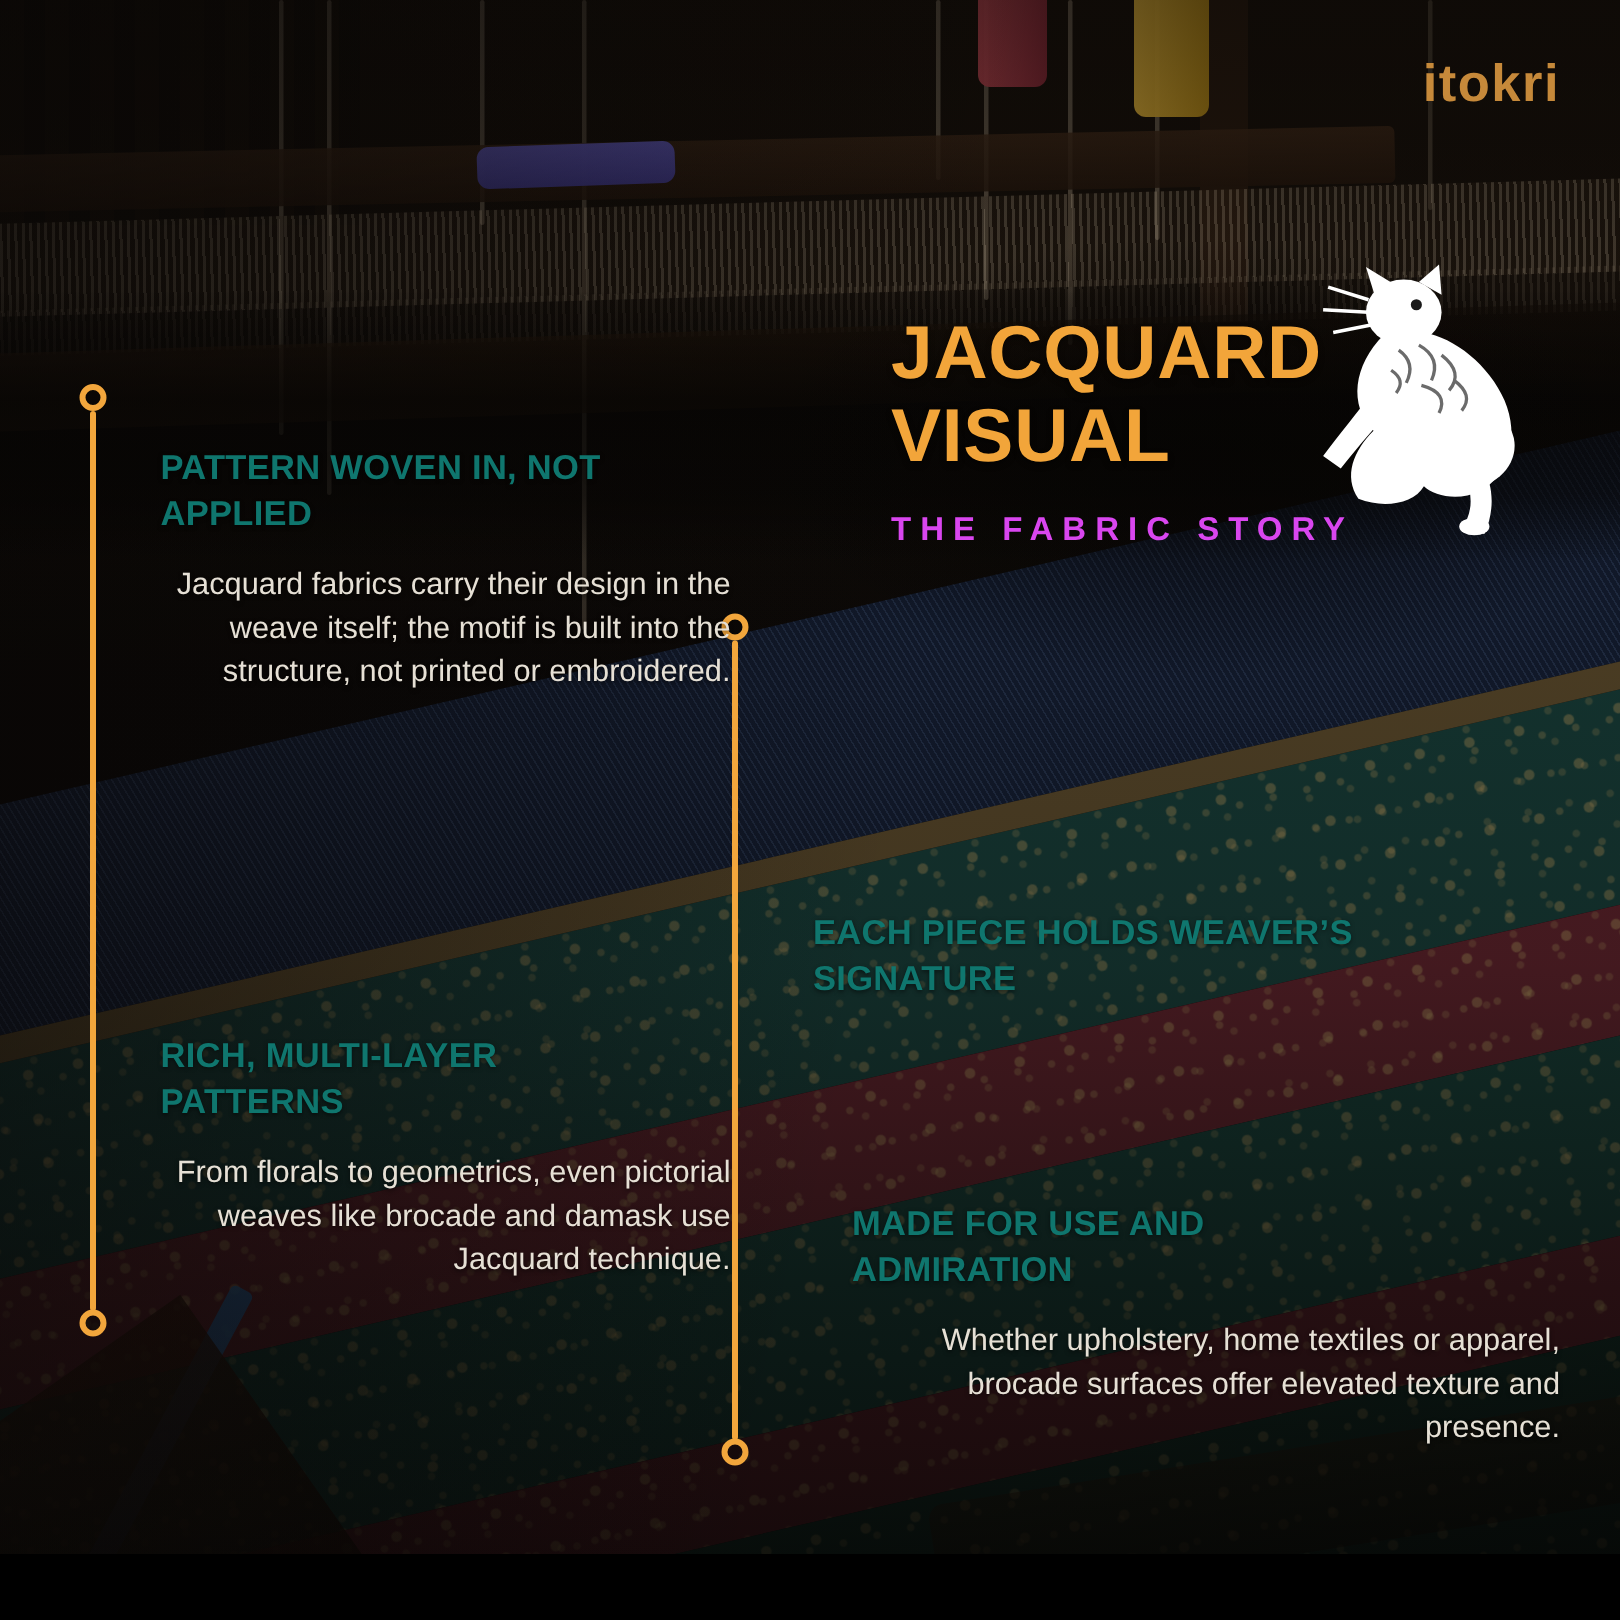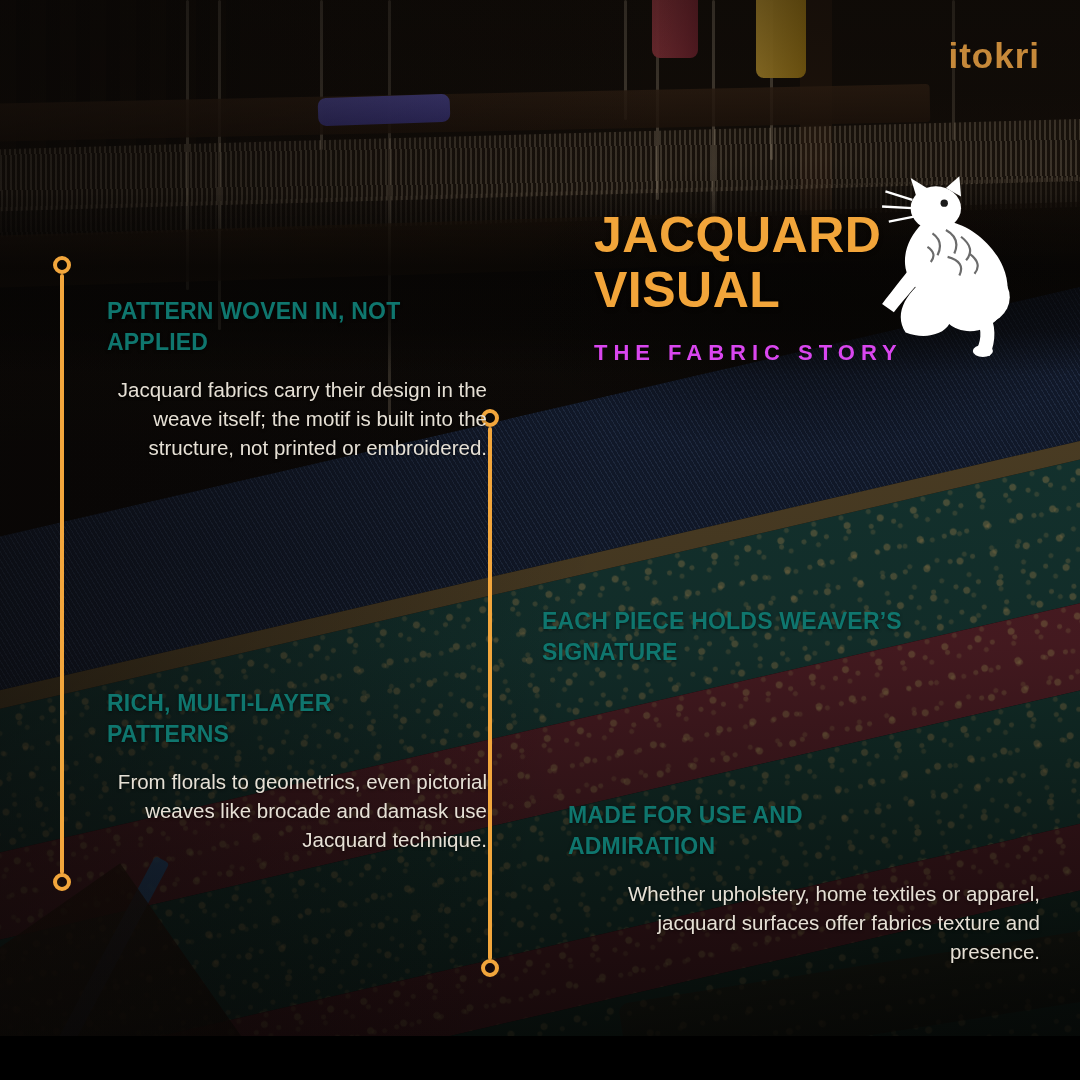"Whether upholstery, home textiles or" p { text: jacquard surfaces offer fabrics -> brocade surfaces offer elevated }
